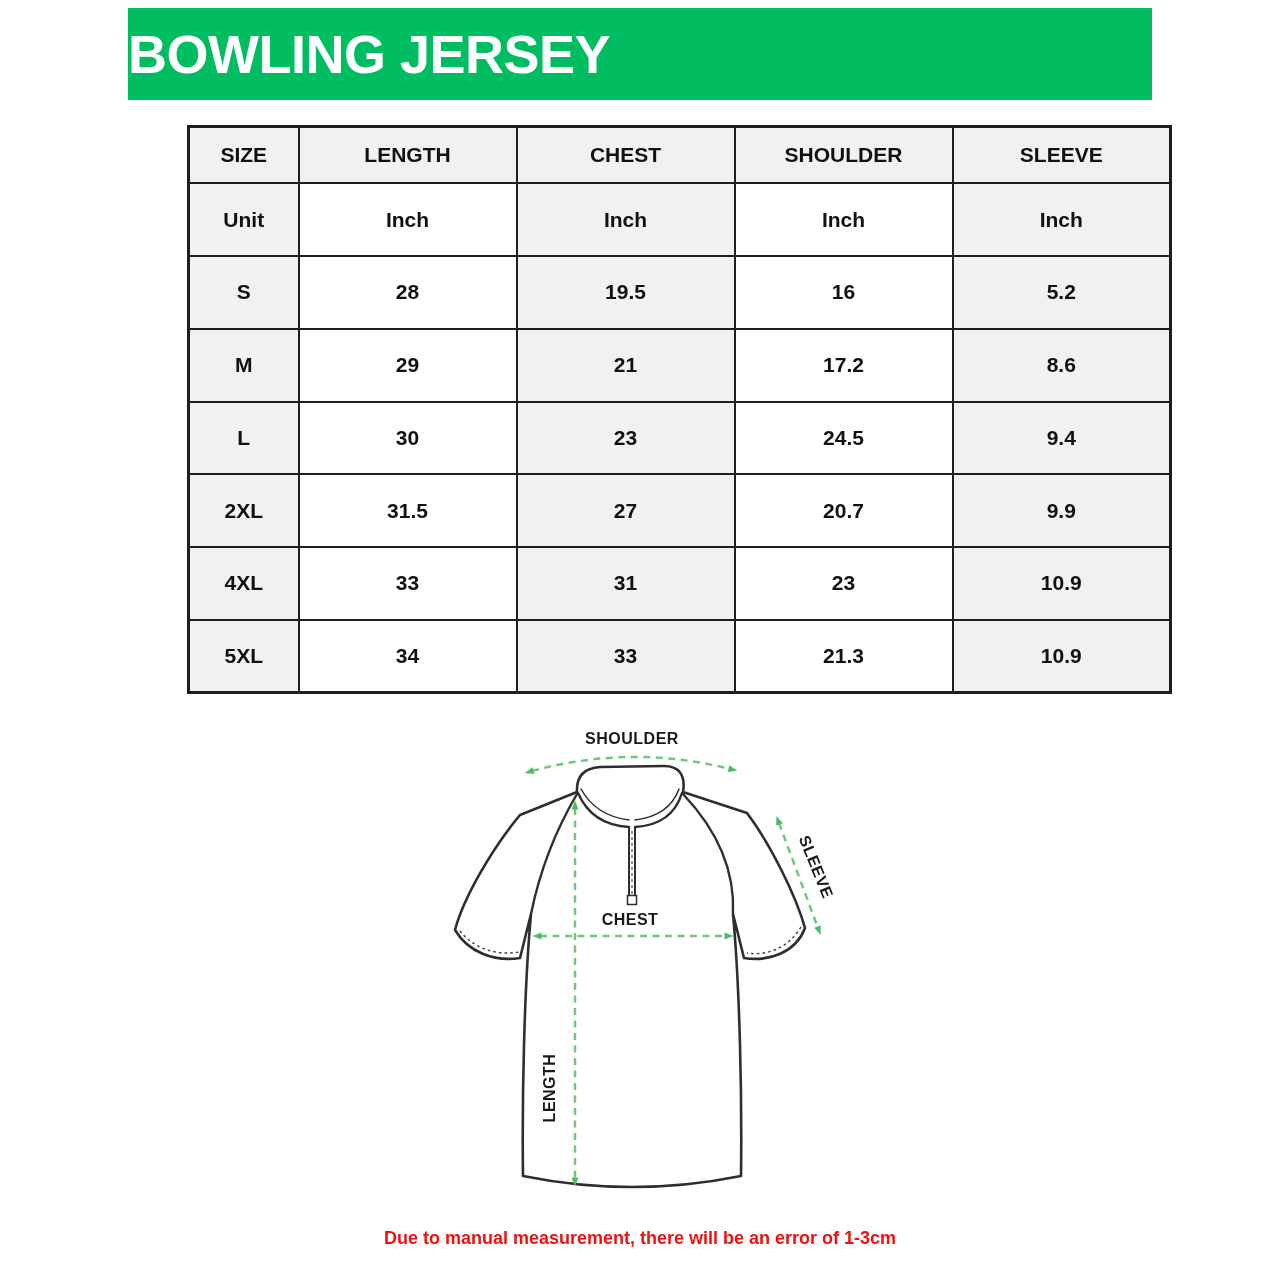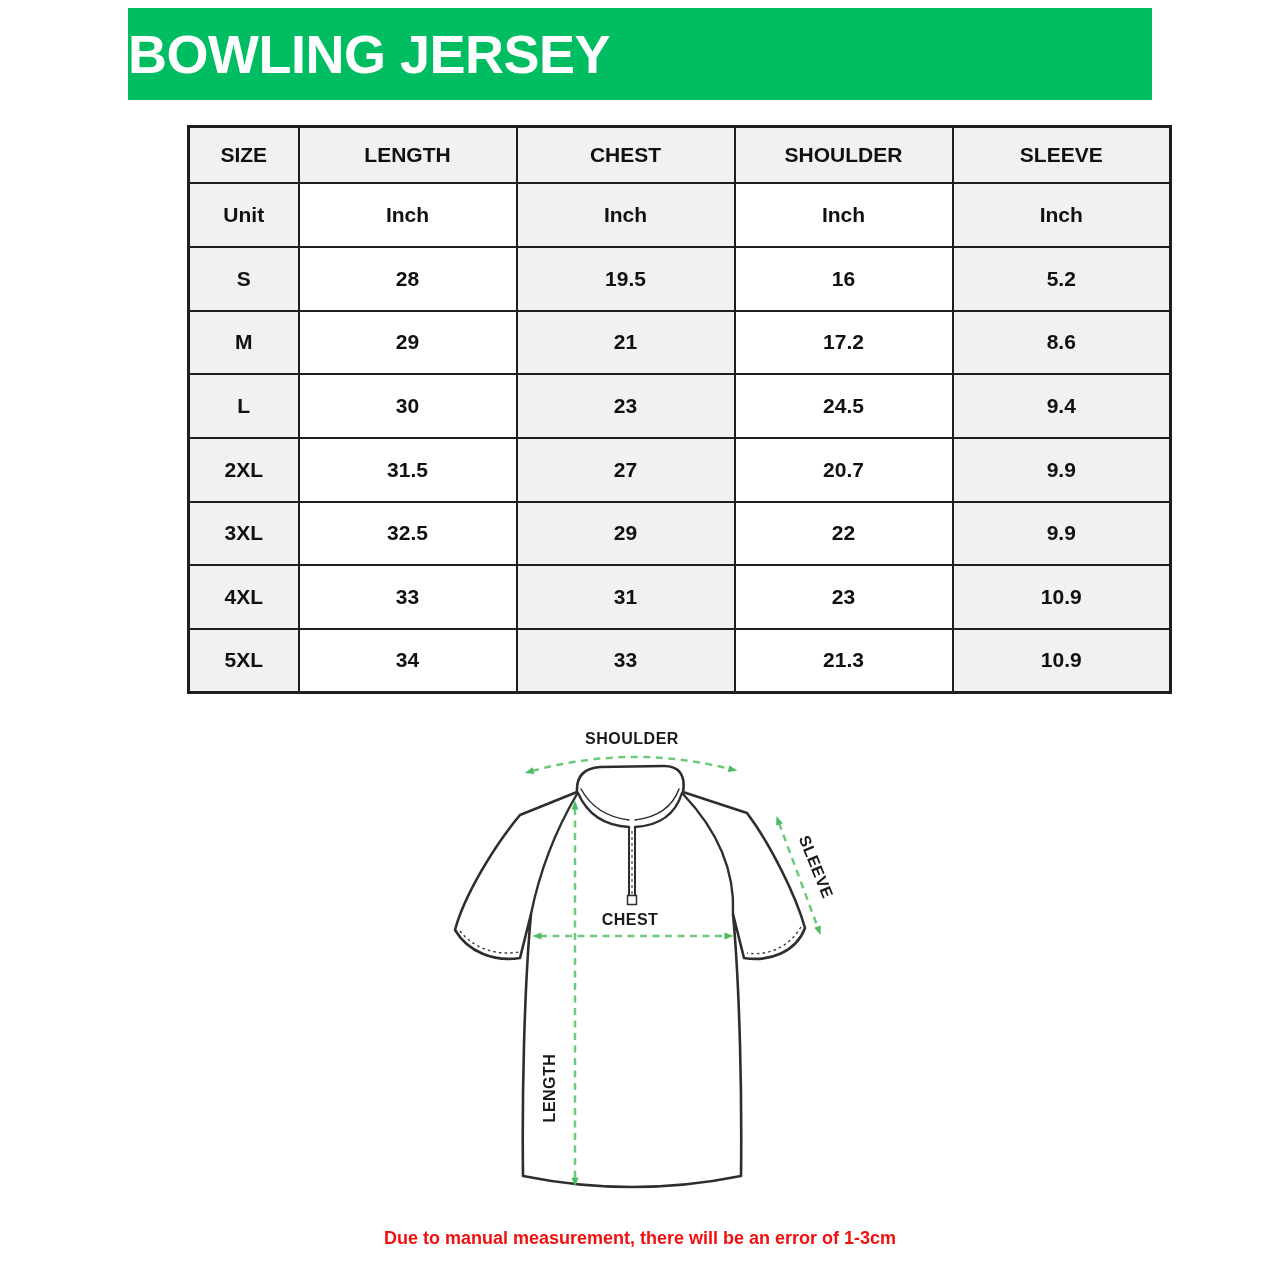"3XL" tr { html: <tr> <td>3XL</td> <td>32.5</td> <td>29</td> <td>22</td> <td>9.9</td> </tr> -> none }
